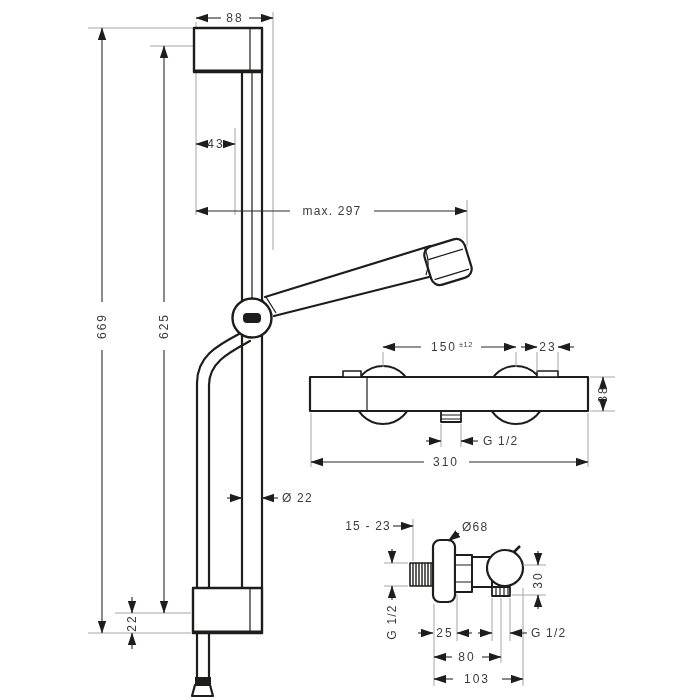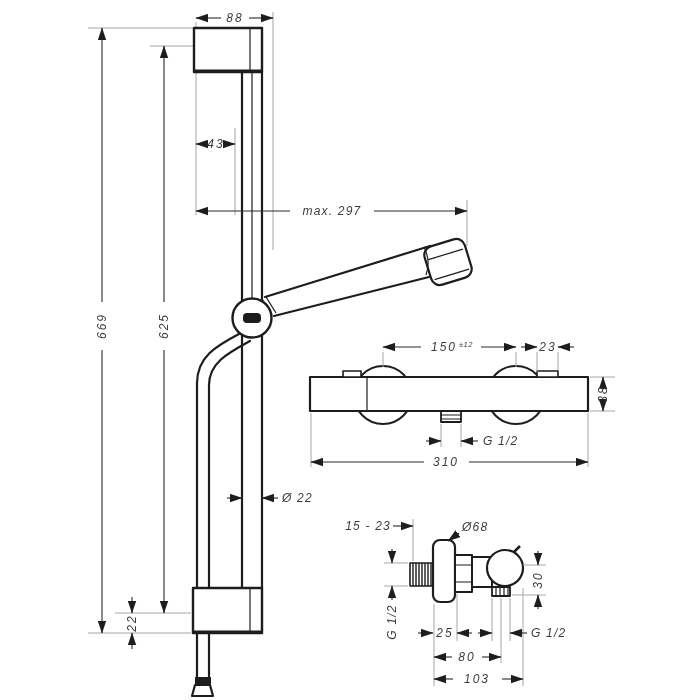"88" .stage { font-style: italic -> none }
